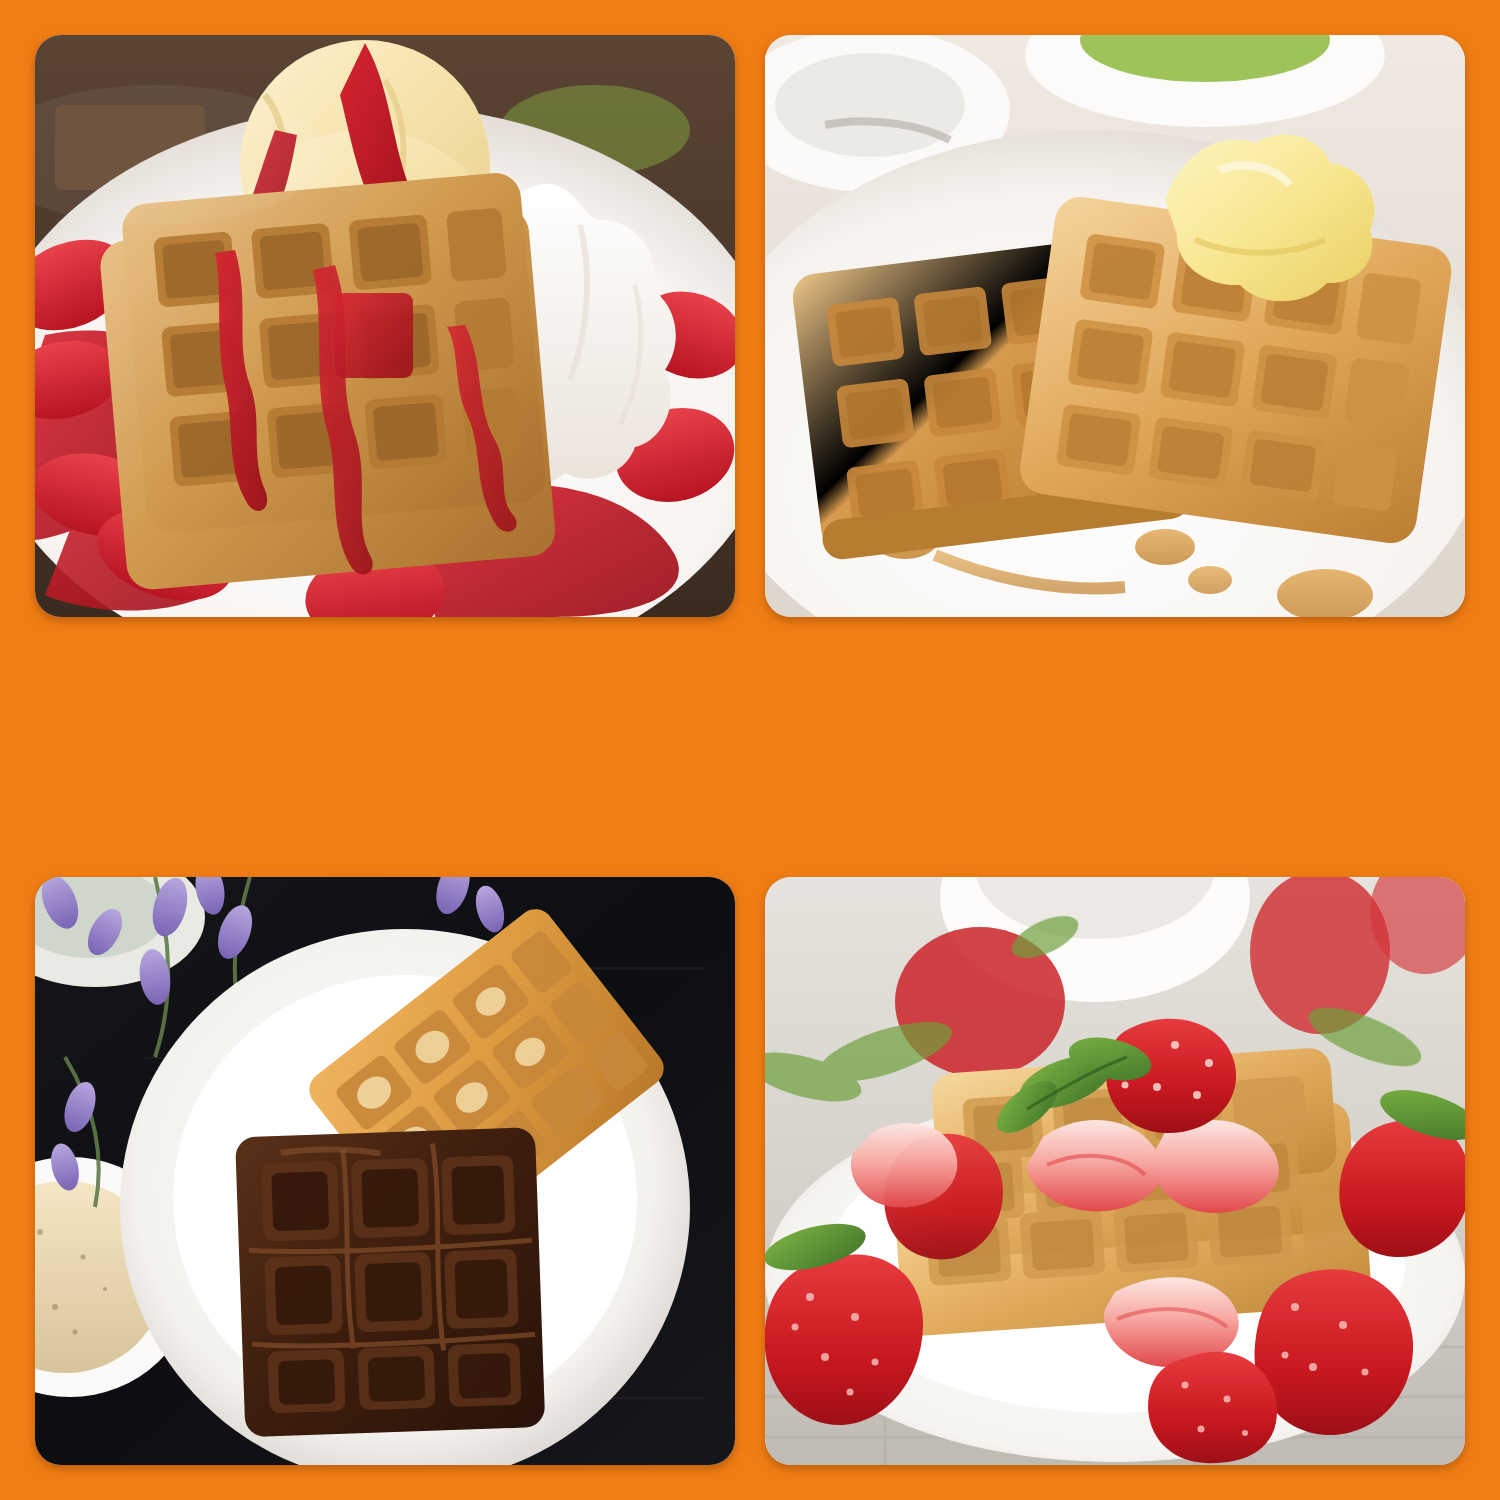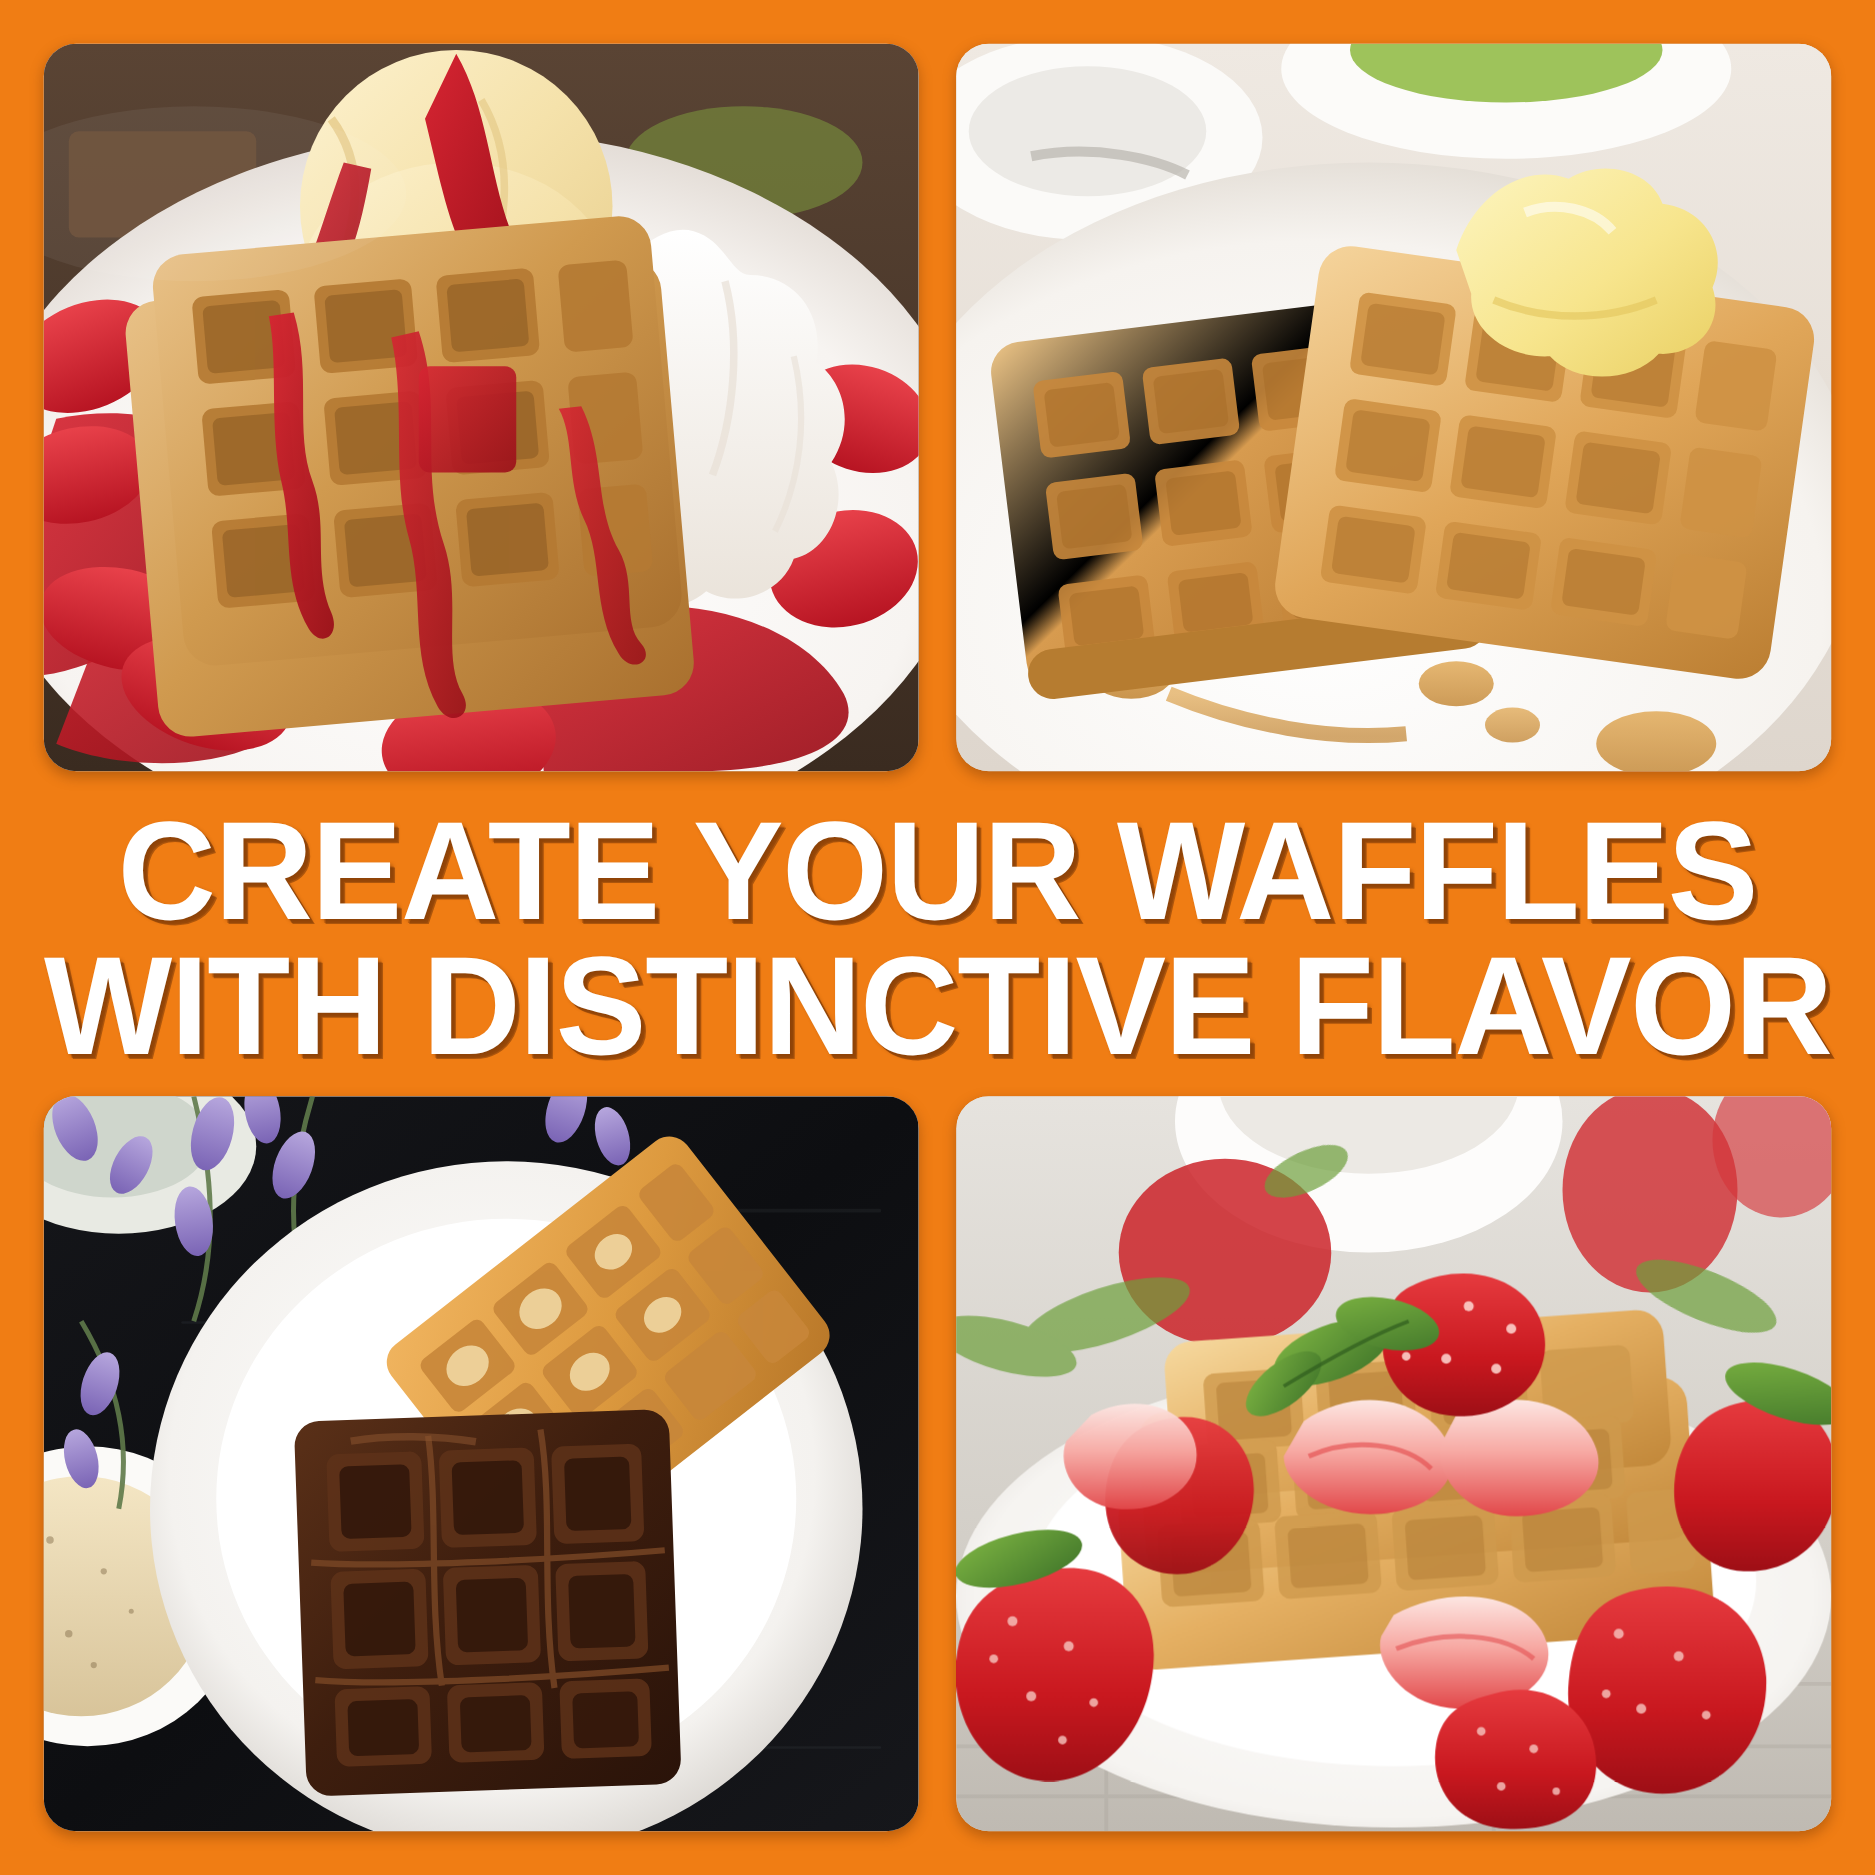"CREATE YOUR WAFFLES" div.headline { html: <div> <span>CREATE YOUR WAFFLES</span> <span>WITH DISTINCTIVE FLAVOR</span> </div> -> none }
